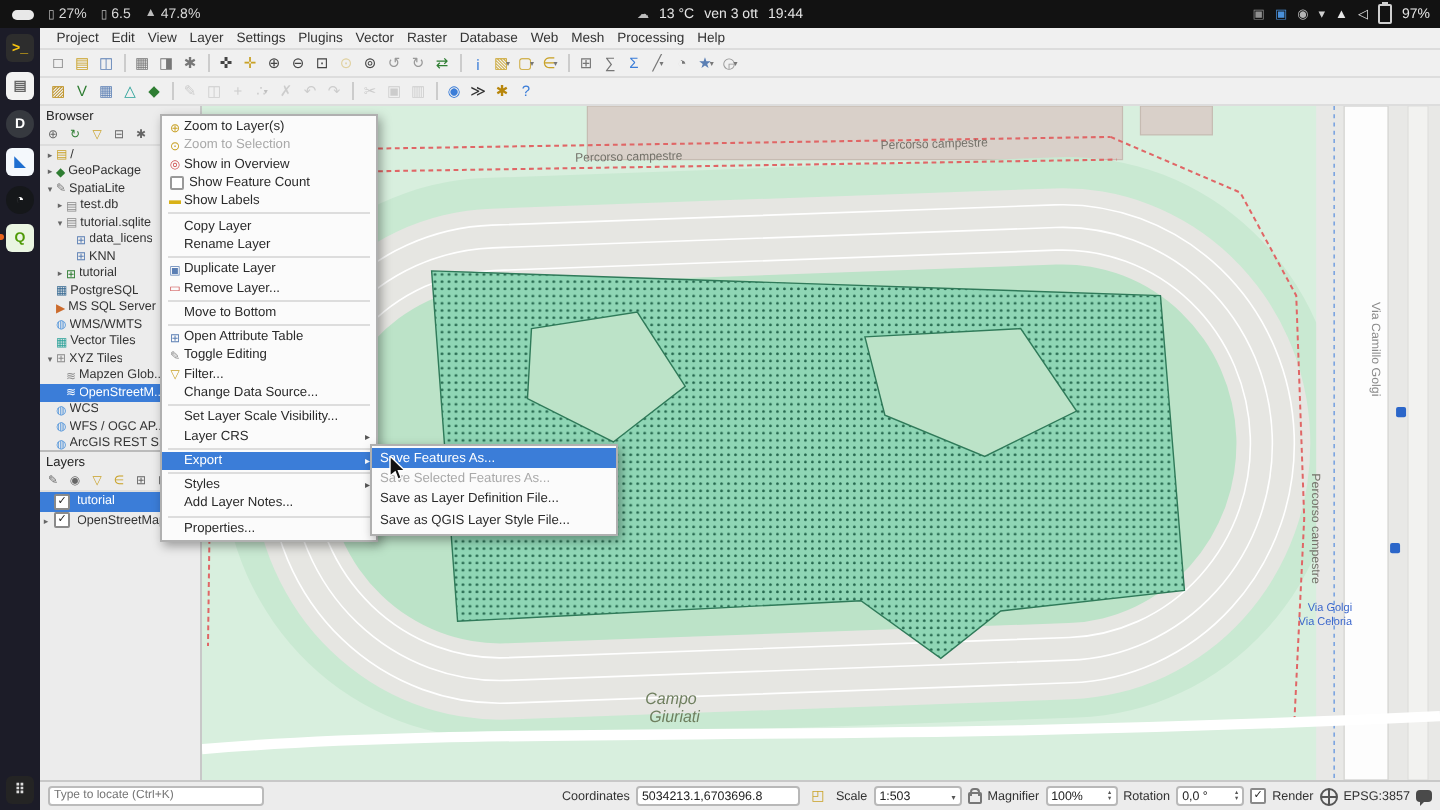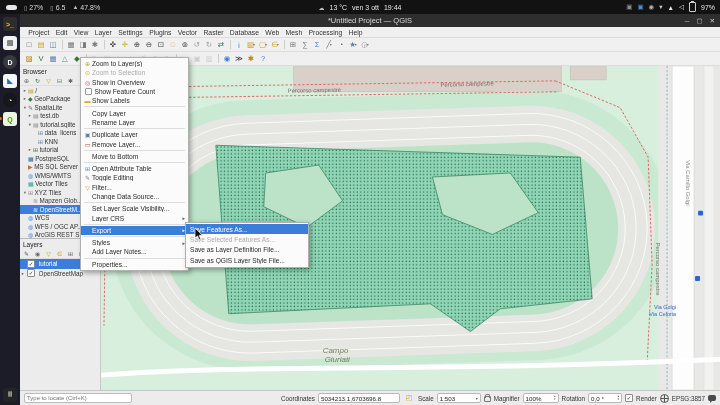"*Untitled Project — QGIS" div.titlebar { html: <div> <span>*Untitled Project — QGIS</span> <span> <span>─</span> <span>▢</span> <span>✕</span> </span> </div> -> none }
